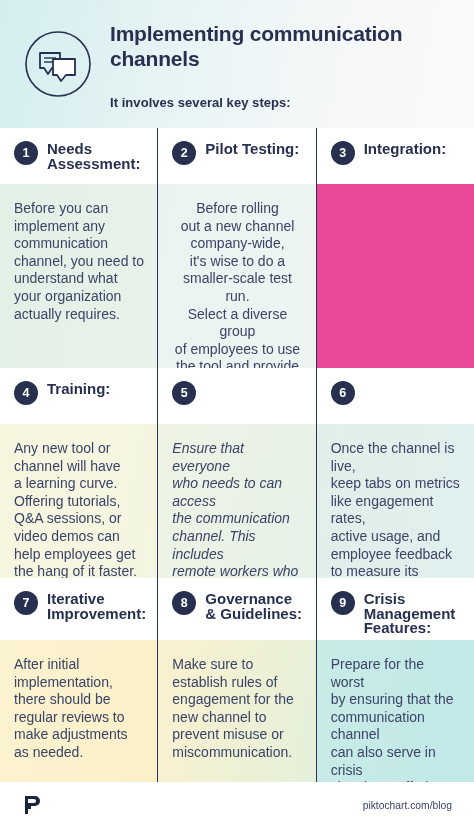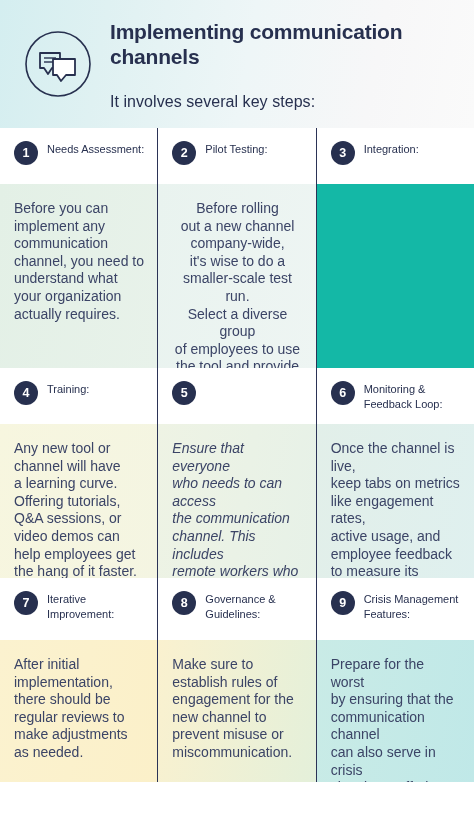"Implementing communication channels" .infographic { background: #14b8a6 -> #ec4899 }
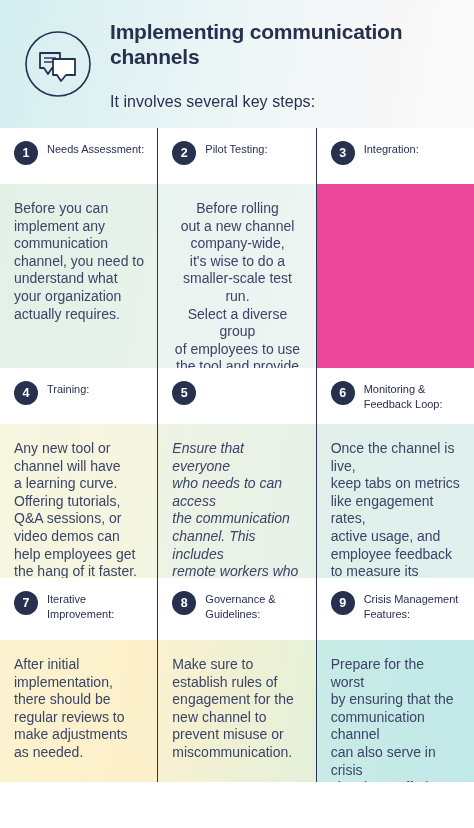"It involves several key steps:" .header-sub { font-size: 16px -> 13px; font-weight: normal -> bold }
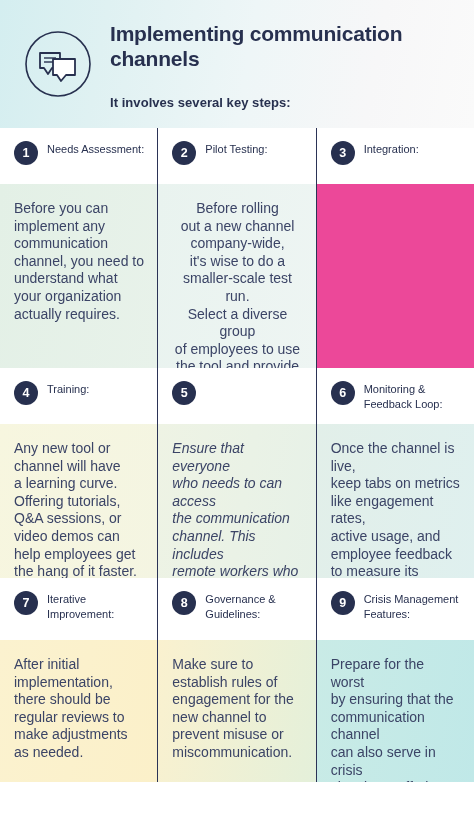"Needs Assessment:" .cell-title { font-size: 11px -> 15px; font-weight: normal -> bold }
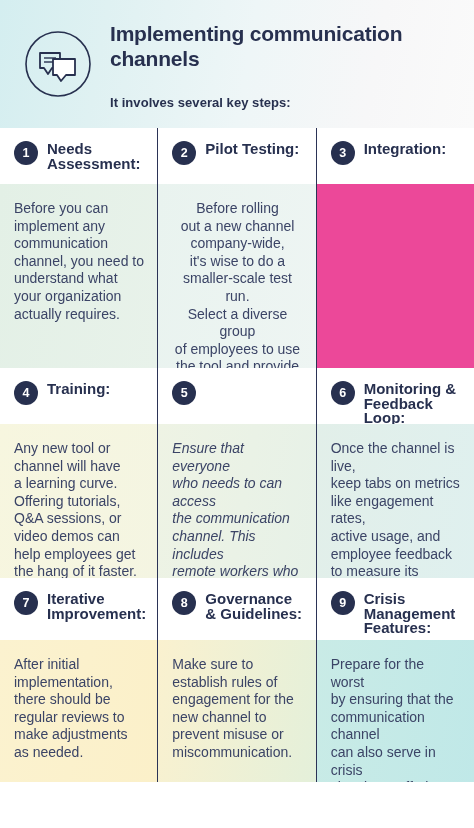"Monitoring & Feedback Loop:" div.cell-title { html: <div>Monitoring &amp; Feedback Loop:</div> -> none }
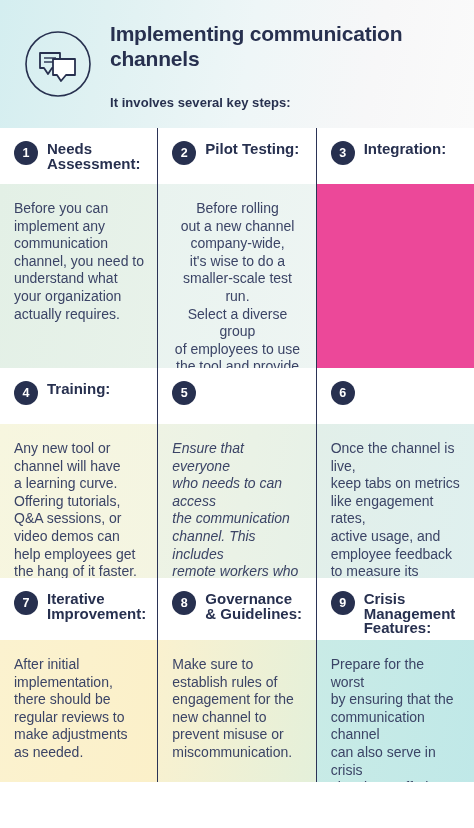"piktochart.com/blog" div.footer { html: none -> <div> <div> <svg> <path></path> </svg> </div> <div>piktochart.com/blog</div> </div> }
